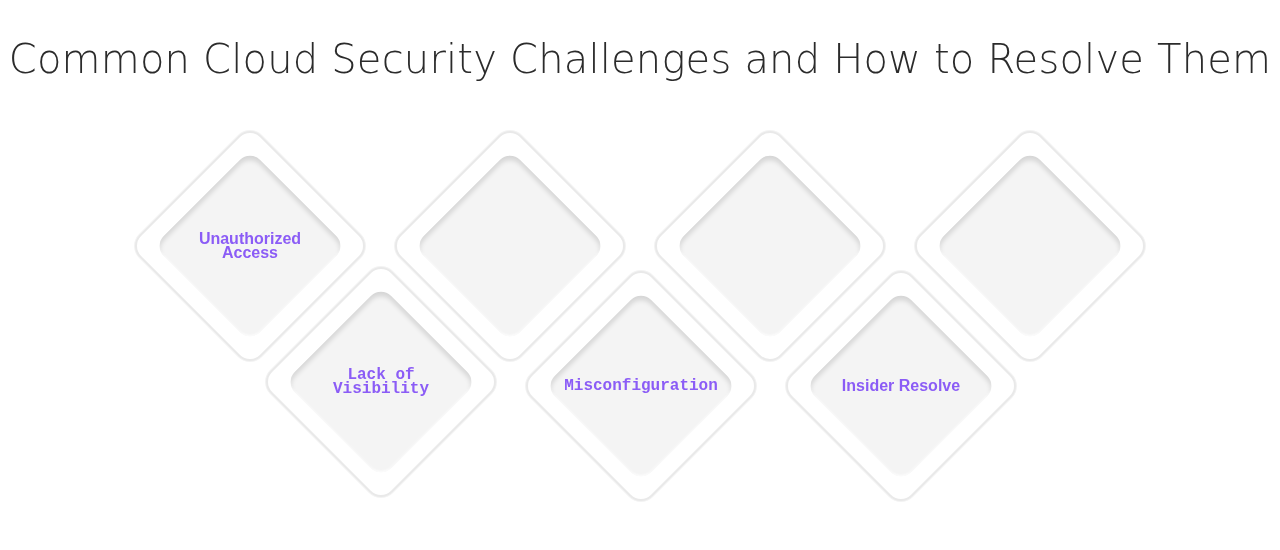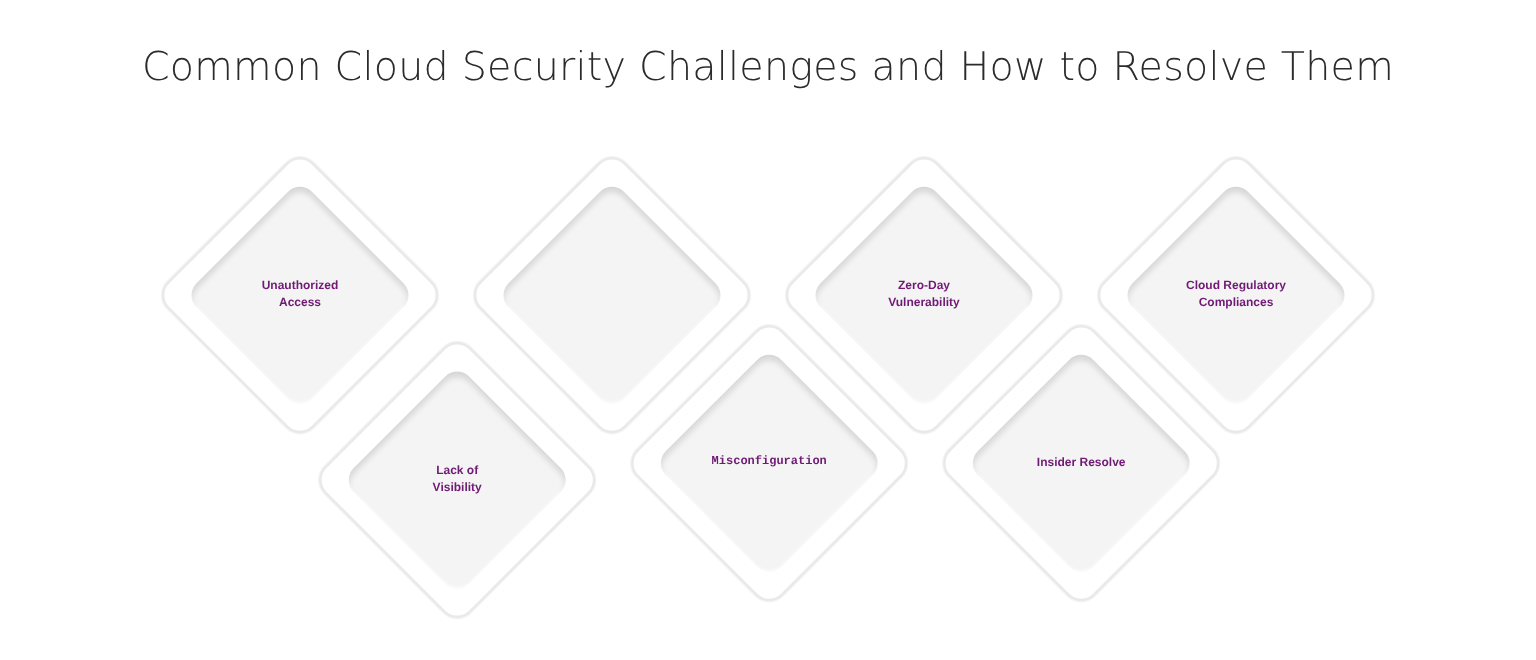"Common Cloud Security Challenges and" .title { font-size: 33px -> 40px }
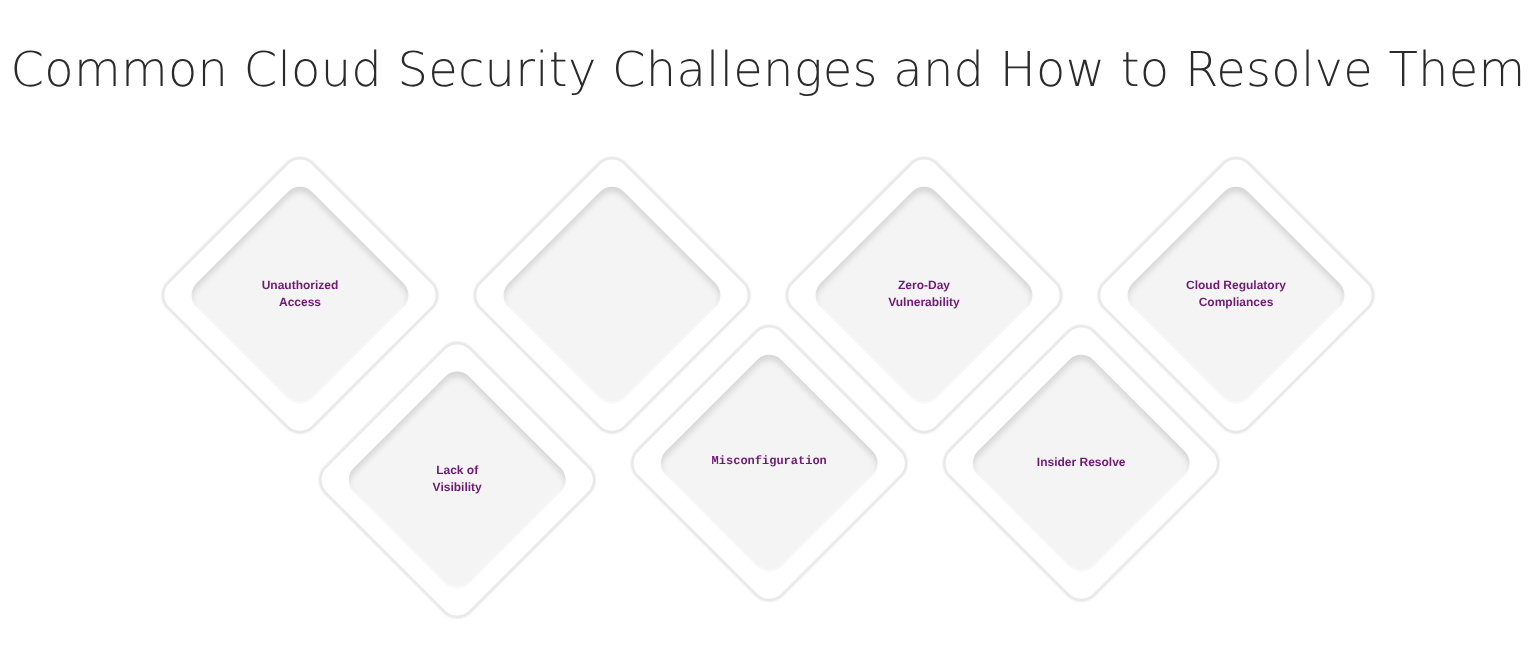"Unauthorized" .label { color: #701a75 -> #8b5cf6; font-size: 10px -> 16px }
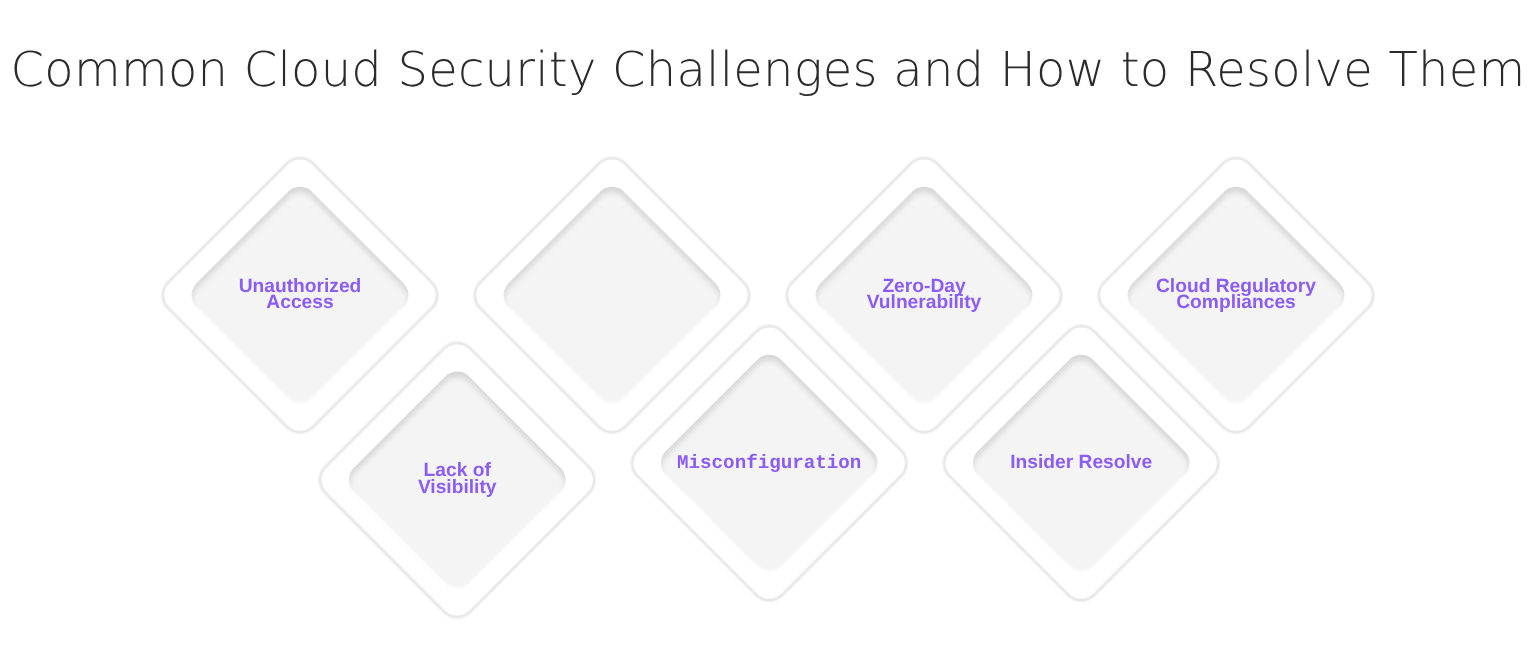"Zero-Day" div.label { html: <div>Zero-Day<br>Vulnerability</div> -> none }
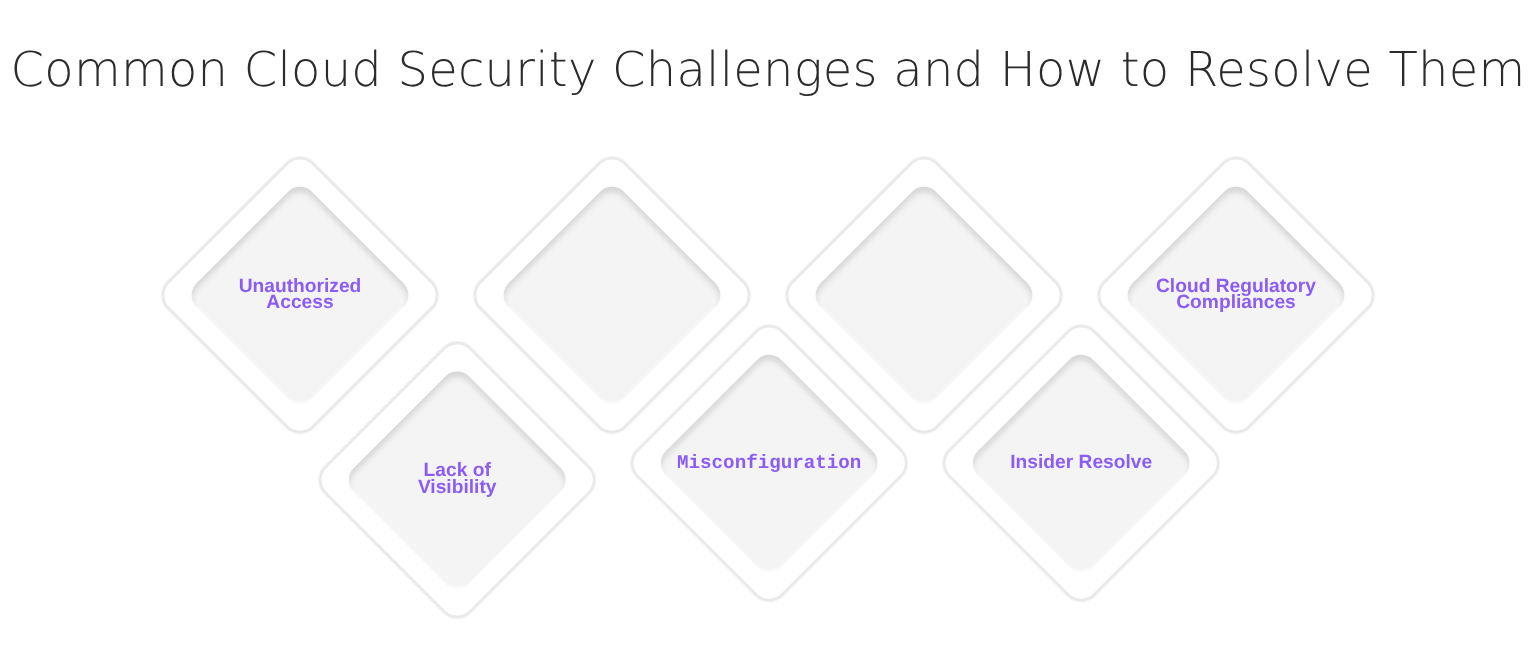"Cloud Regulatory" div.label { html: <div>Cloud Regulatory<br>Compliances</div> -> none }
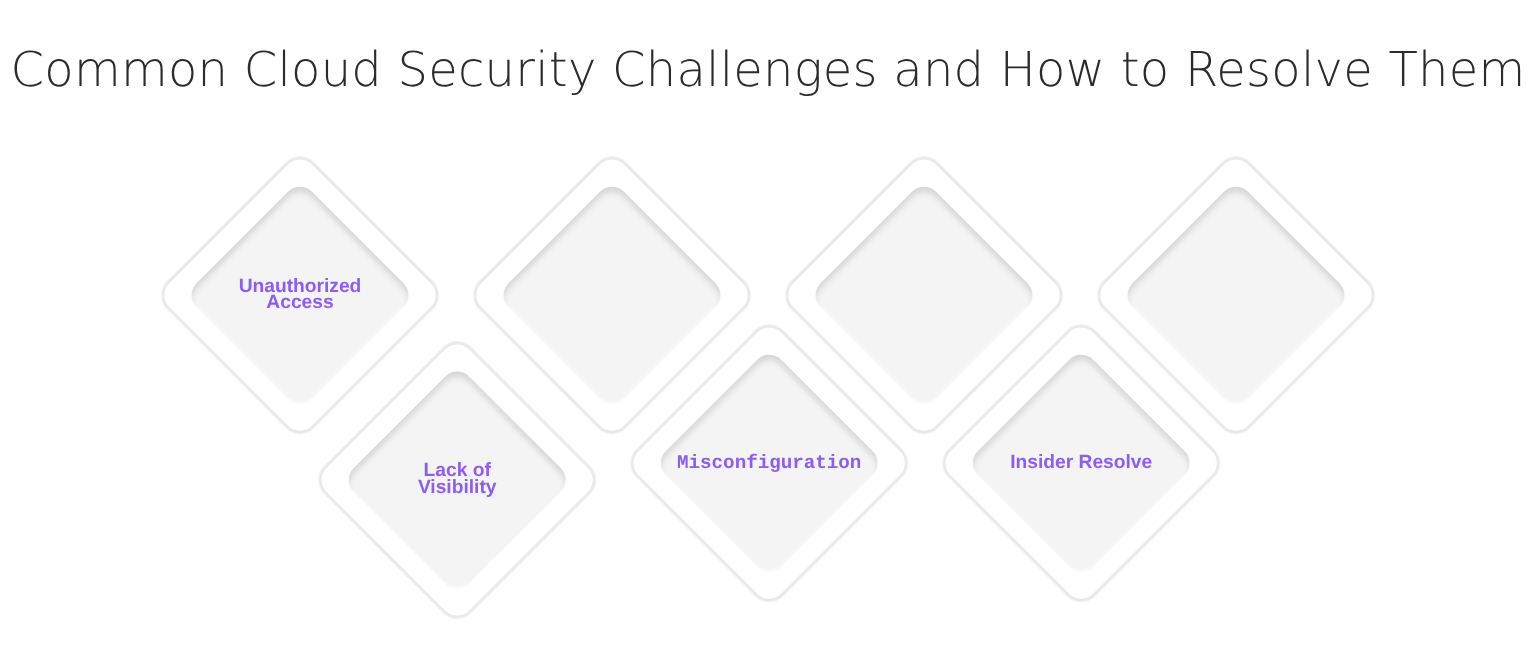"Lack of" div.node { font-family: none -> Liberation Mono, monospace; top: 278px -> 260px }
